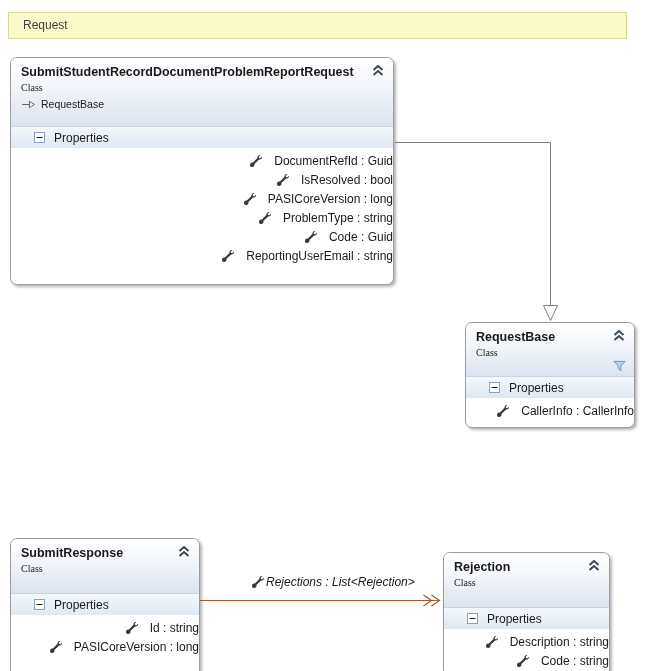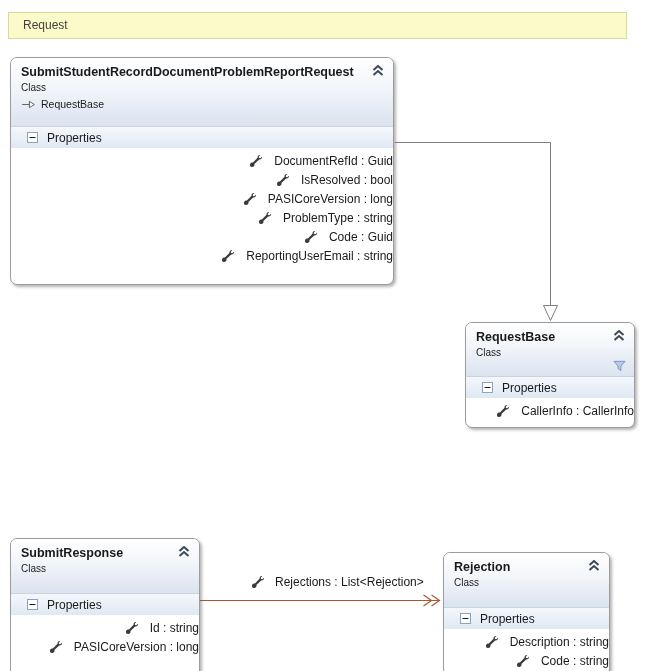"Class" .box-kind { font-family: none -> Liberation Serif, serif }
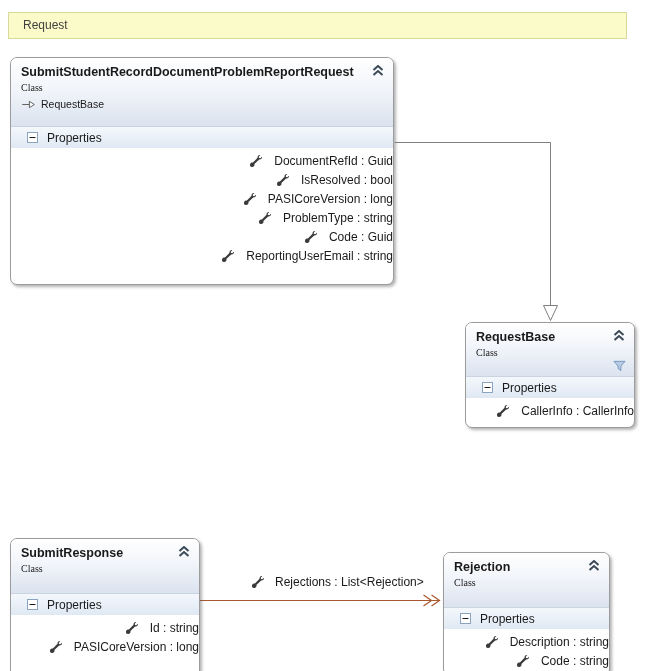"Properties" .compartment-header { padding-left: 16px -> 23px }
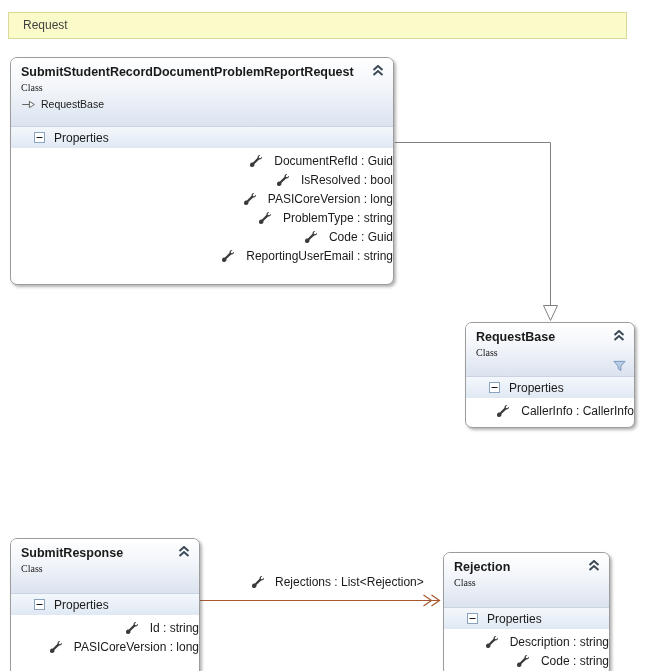"Rejections : List<Rejection>" .assoc-label .prop-text { font-style: none -> italic; margin-left: 11px -> 2px }
